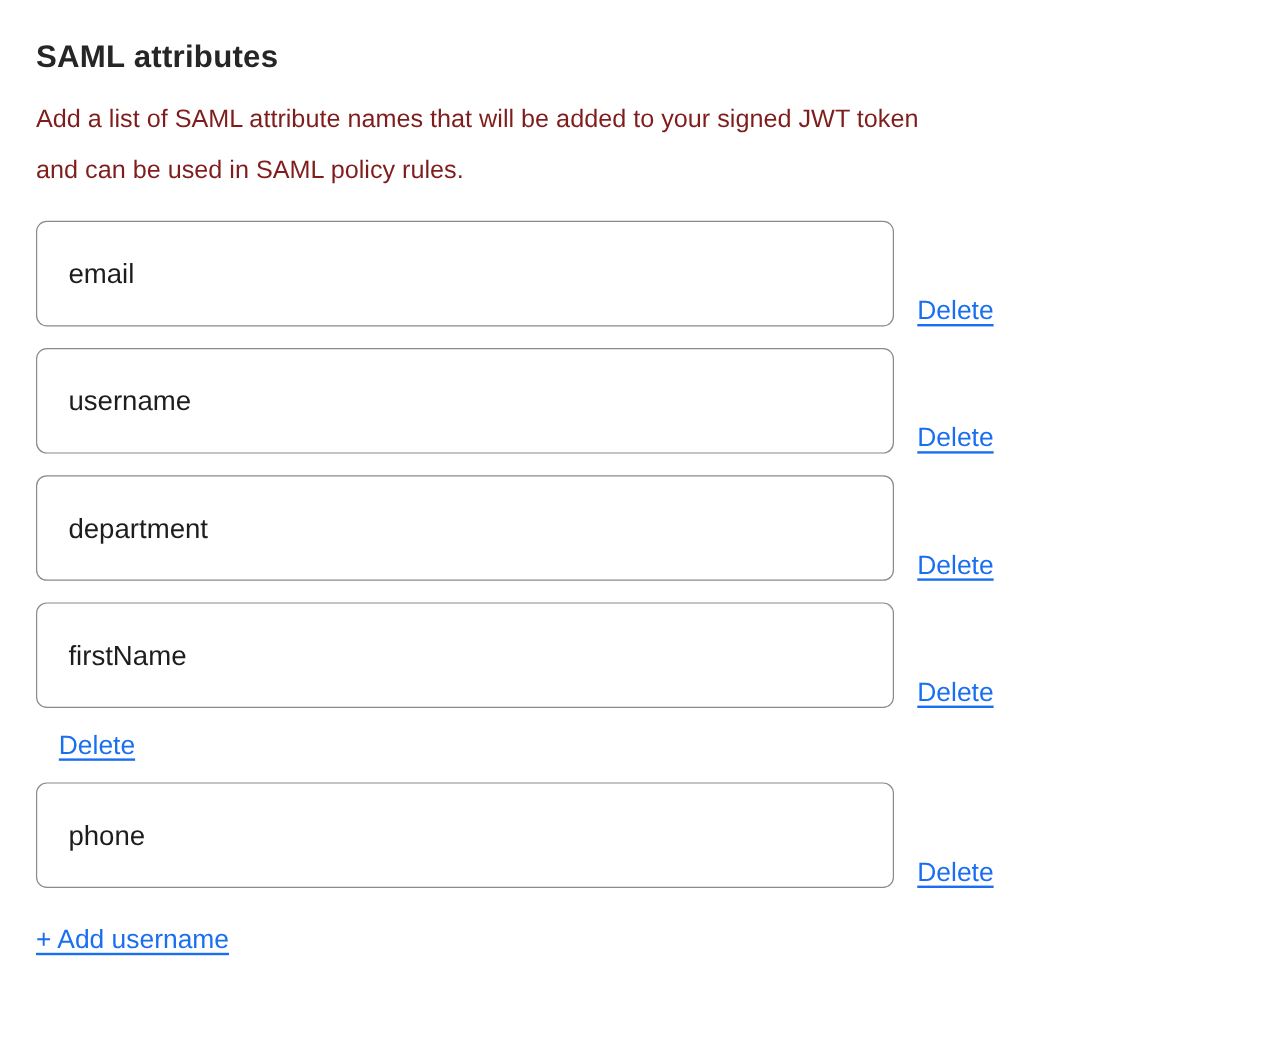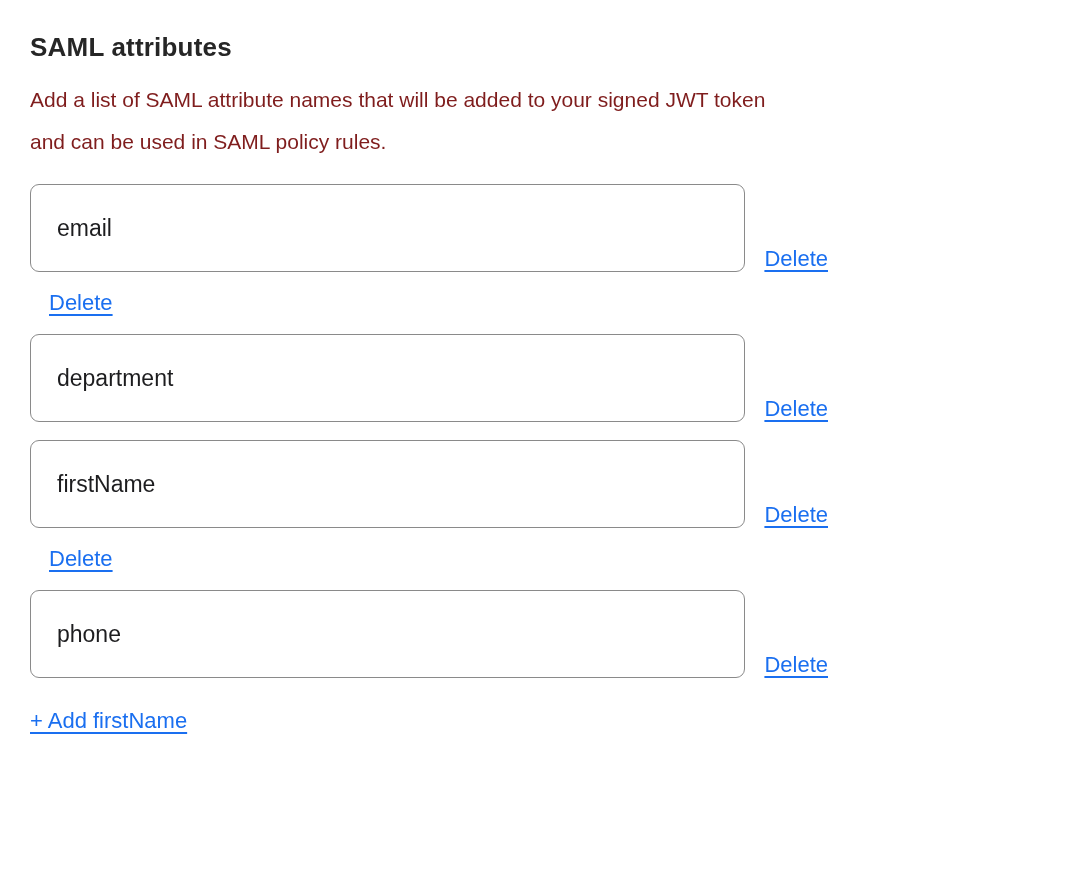"username" input.attr-input { html: none -> <input> }
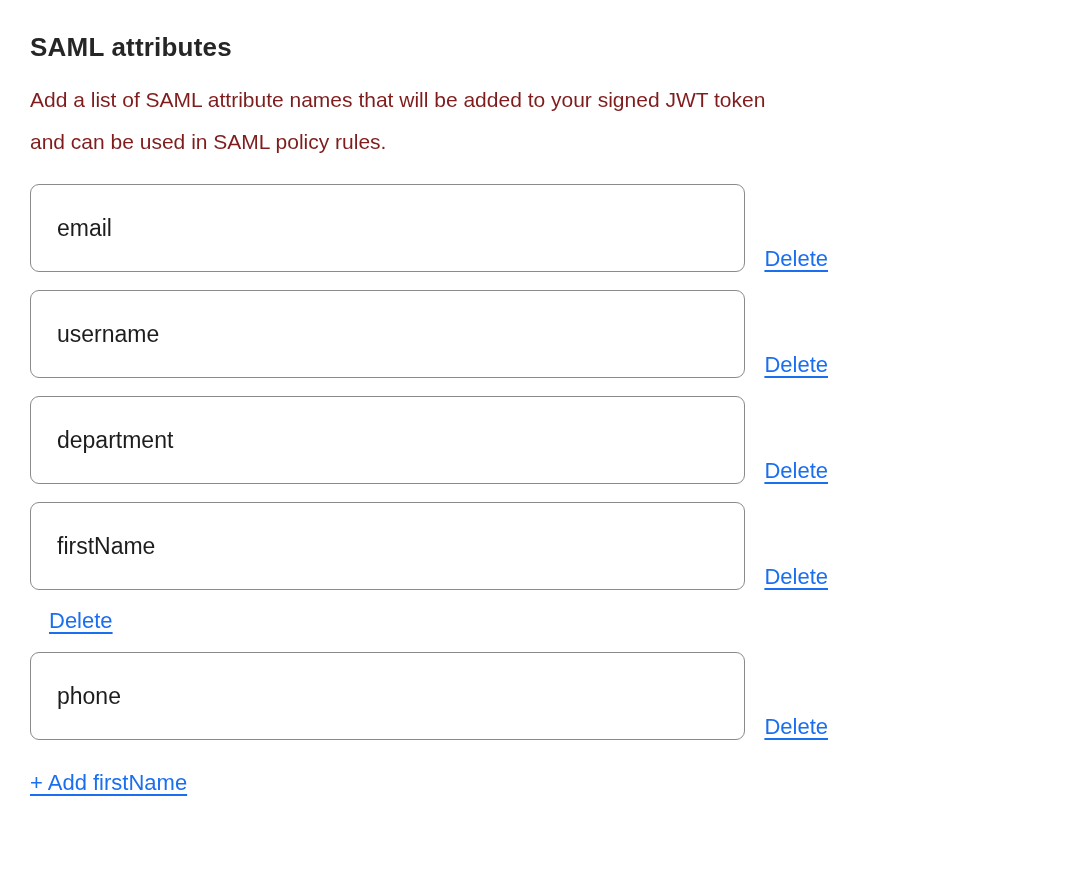"+ Add firstName" a.link { text: firstName -> username }
